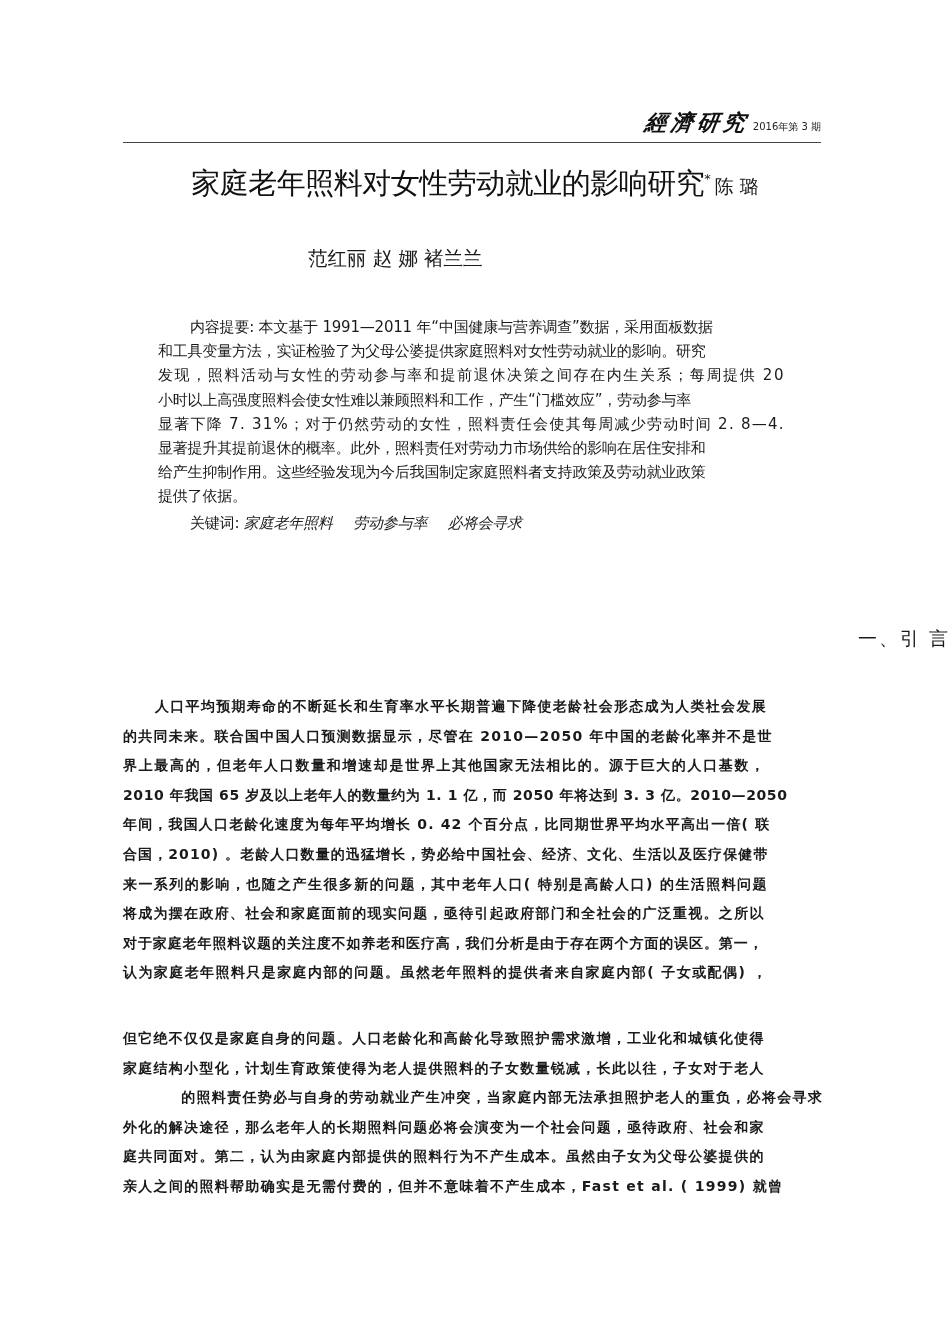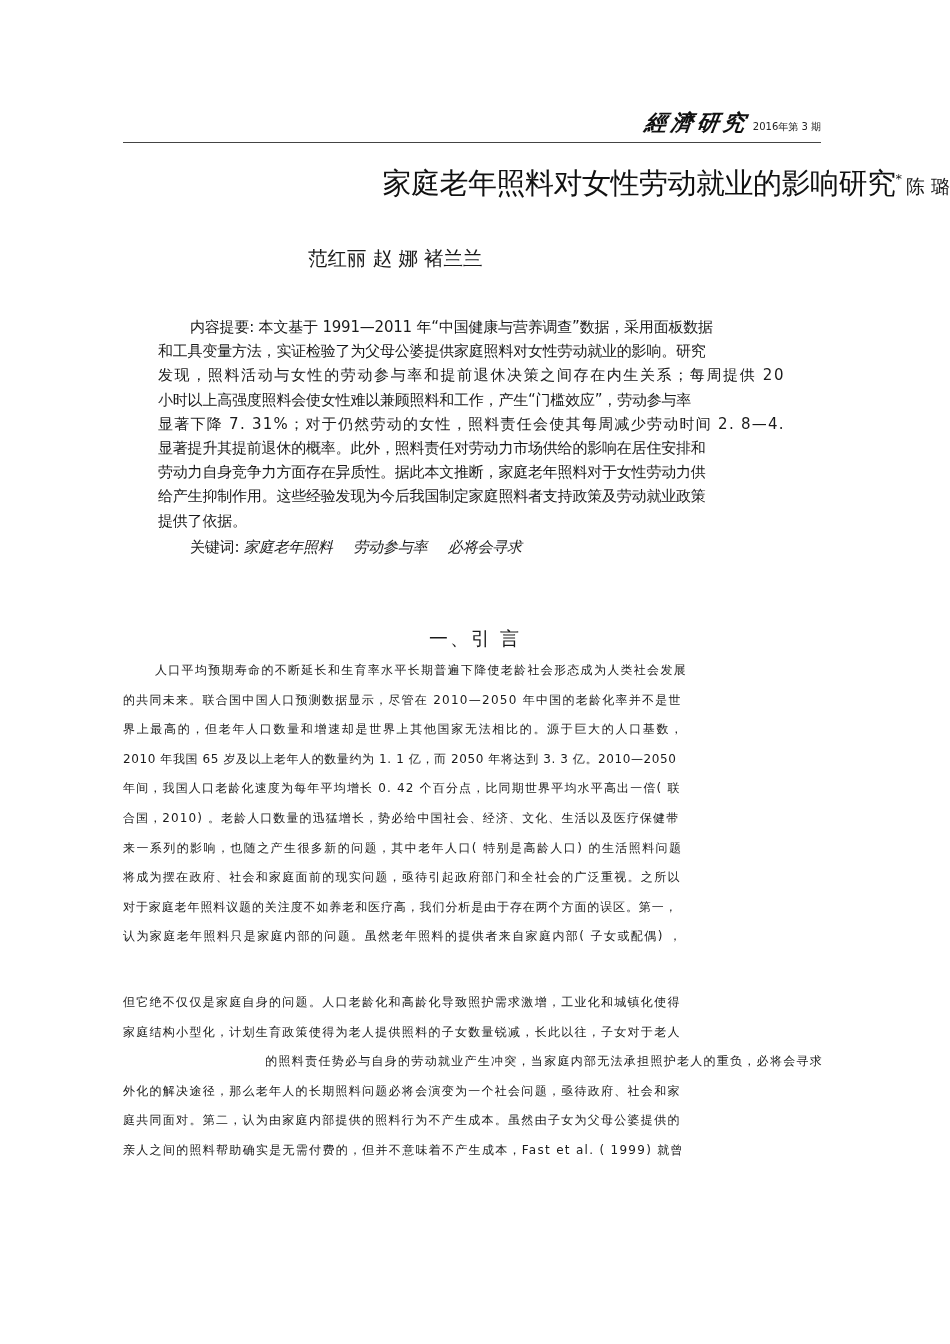"家庭老年照料对女性劳动就业的影响研究*陈 璐" .title-row { text-align: right -> center }
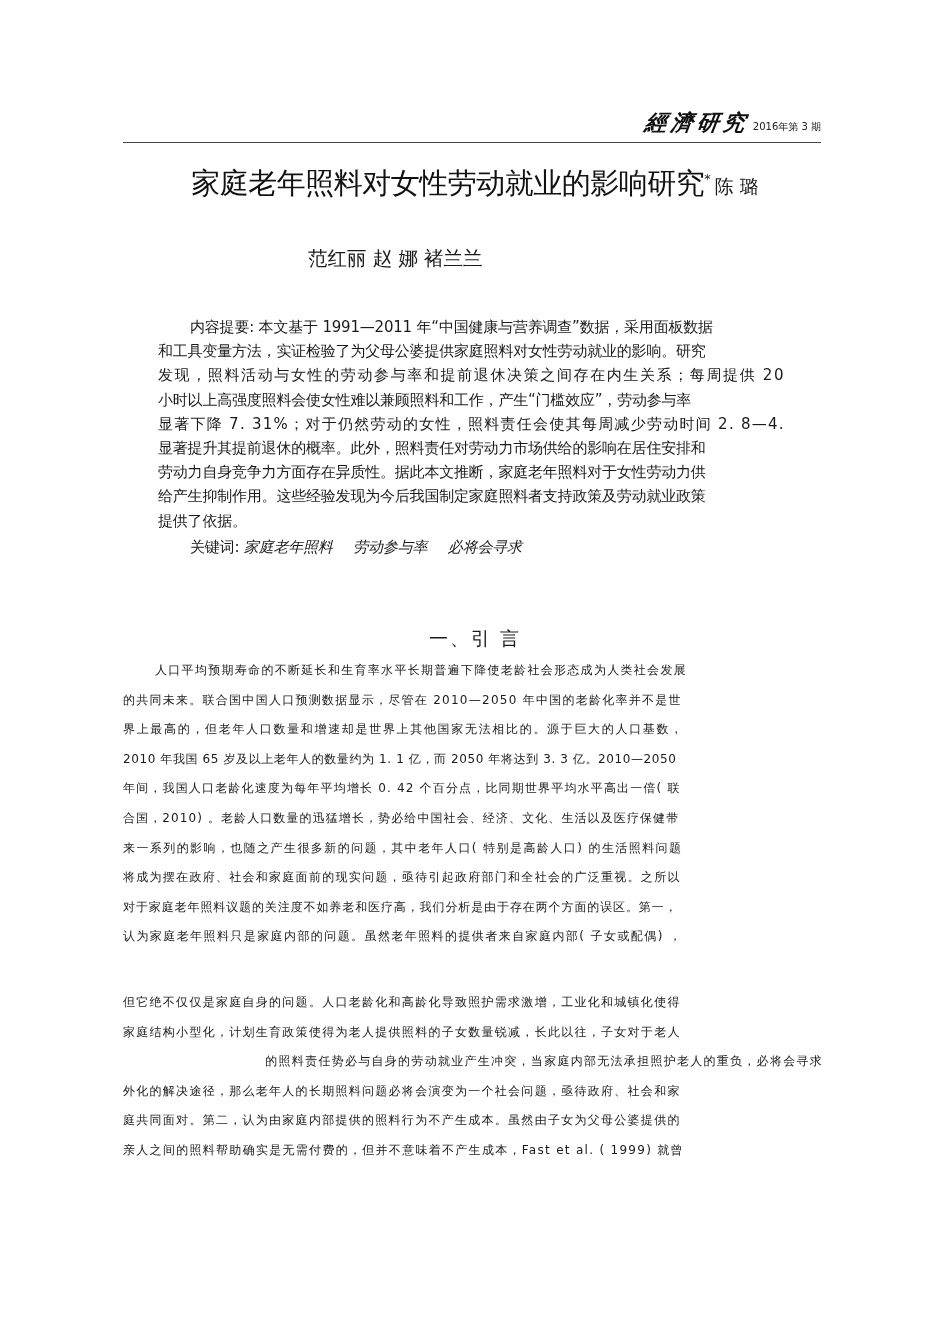"劳动力自身竞争力方面存在异质性。据此本文推断，家庭老年照料对于女性劳动力供" span.line { html: <span>劳动力自身竞争力方面存在异质性。据此本文推断，家庭老年照料对于女性劳动力供</span> -> none }
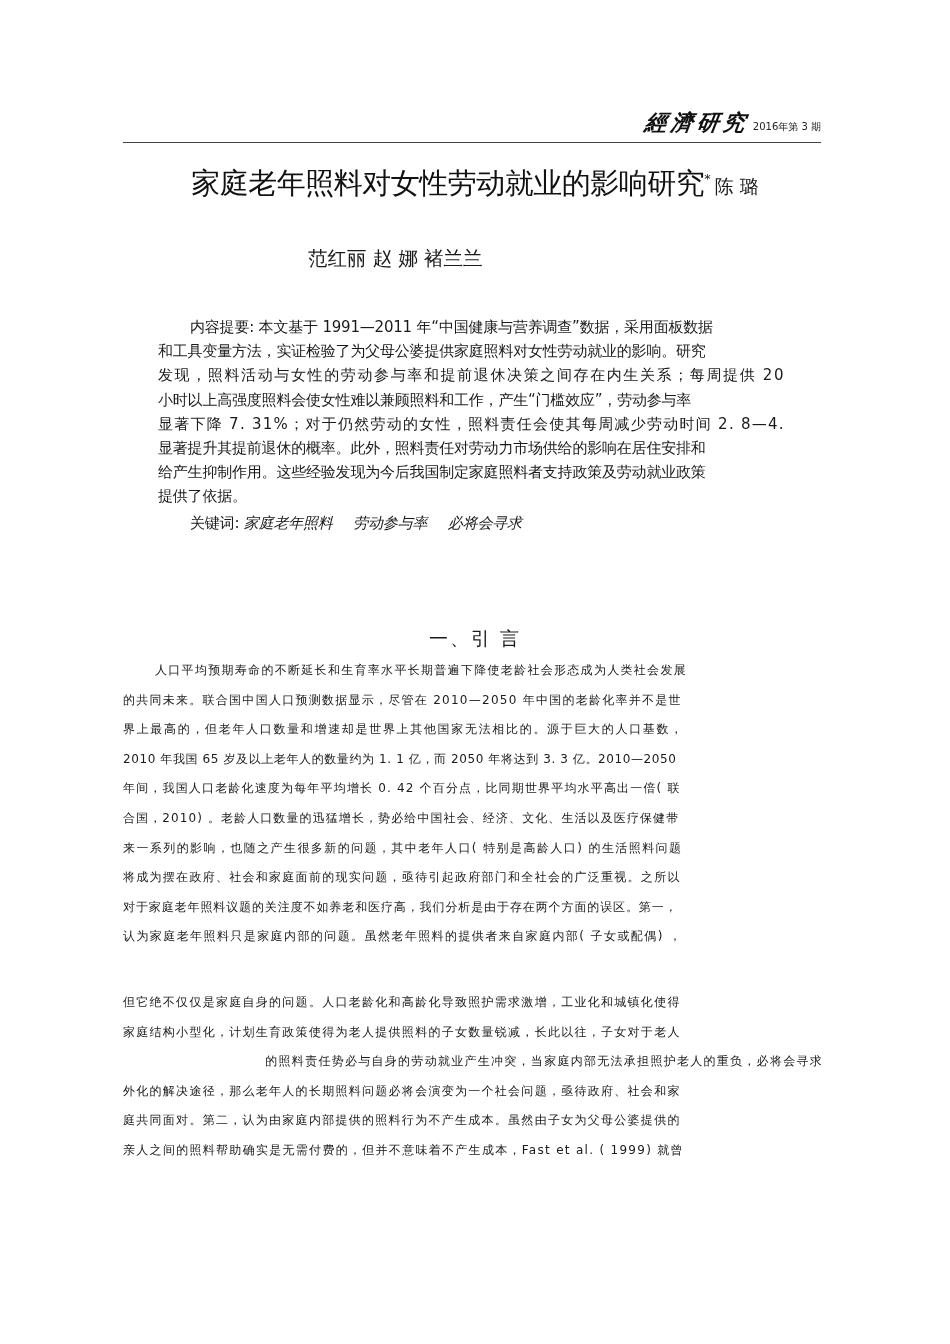"一、引 言" .section-title { text-align: center -> right }
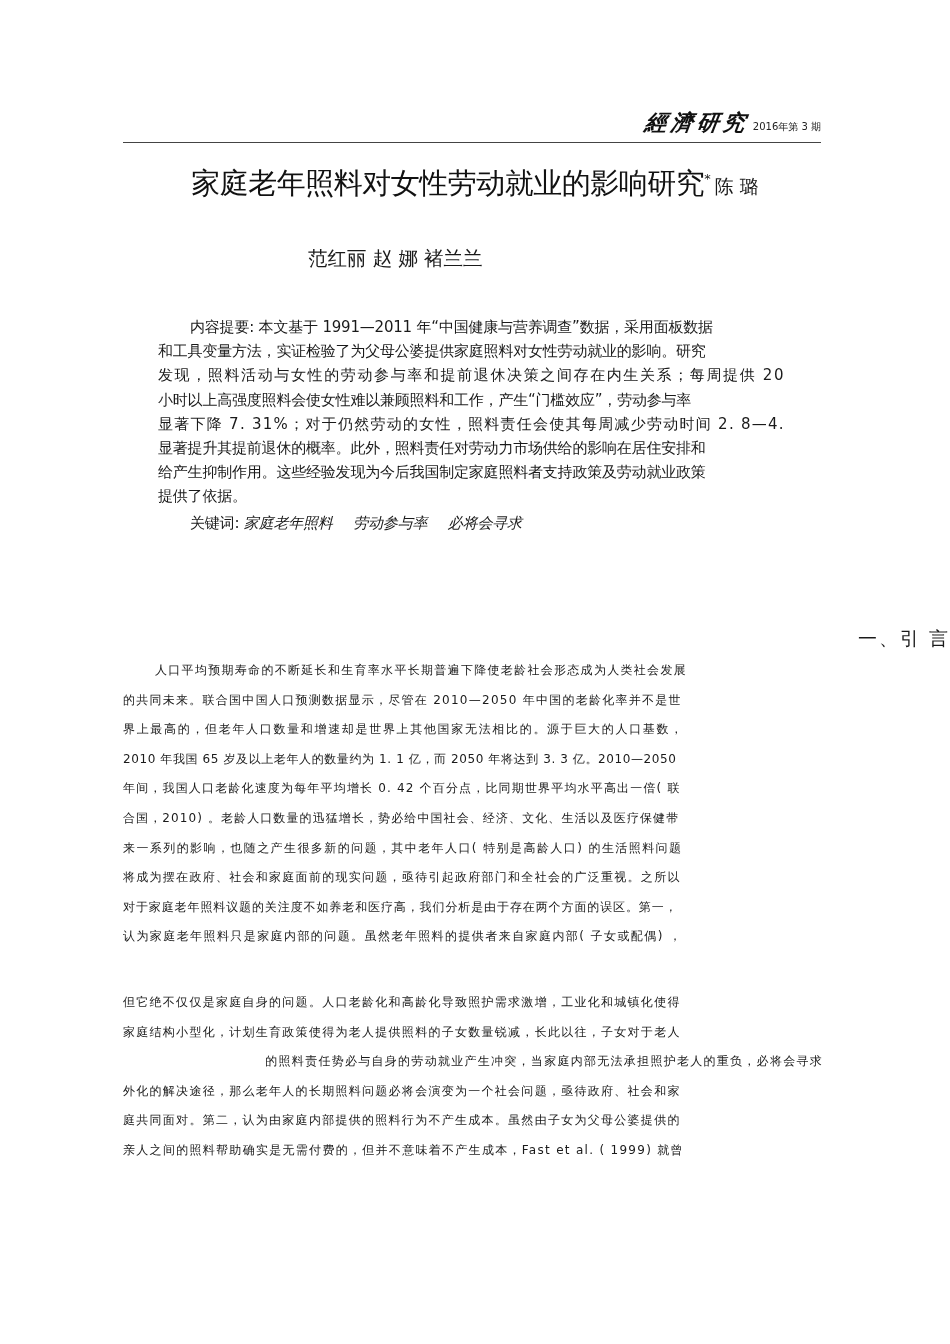"人口平均预期寿命的不断延长和生育率水平长期普遍下降使老龄社会形态成为人类社会发展" .body-text { font-size: 12px -> 14px; font-weight: none -> bold; top: 656px -> 692px }
